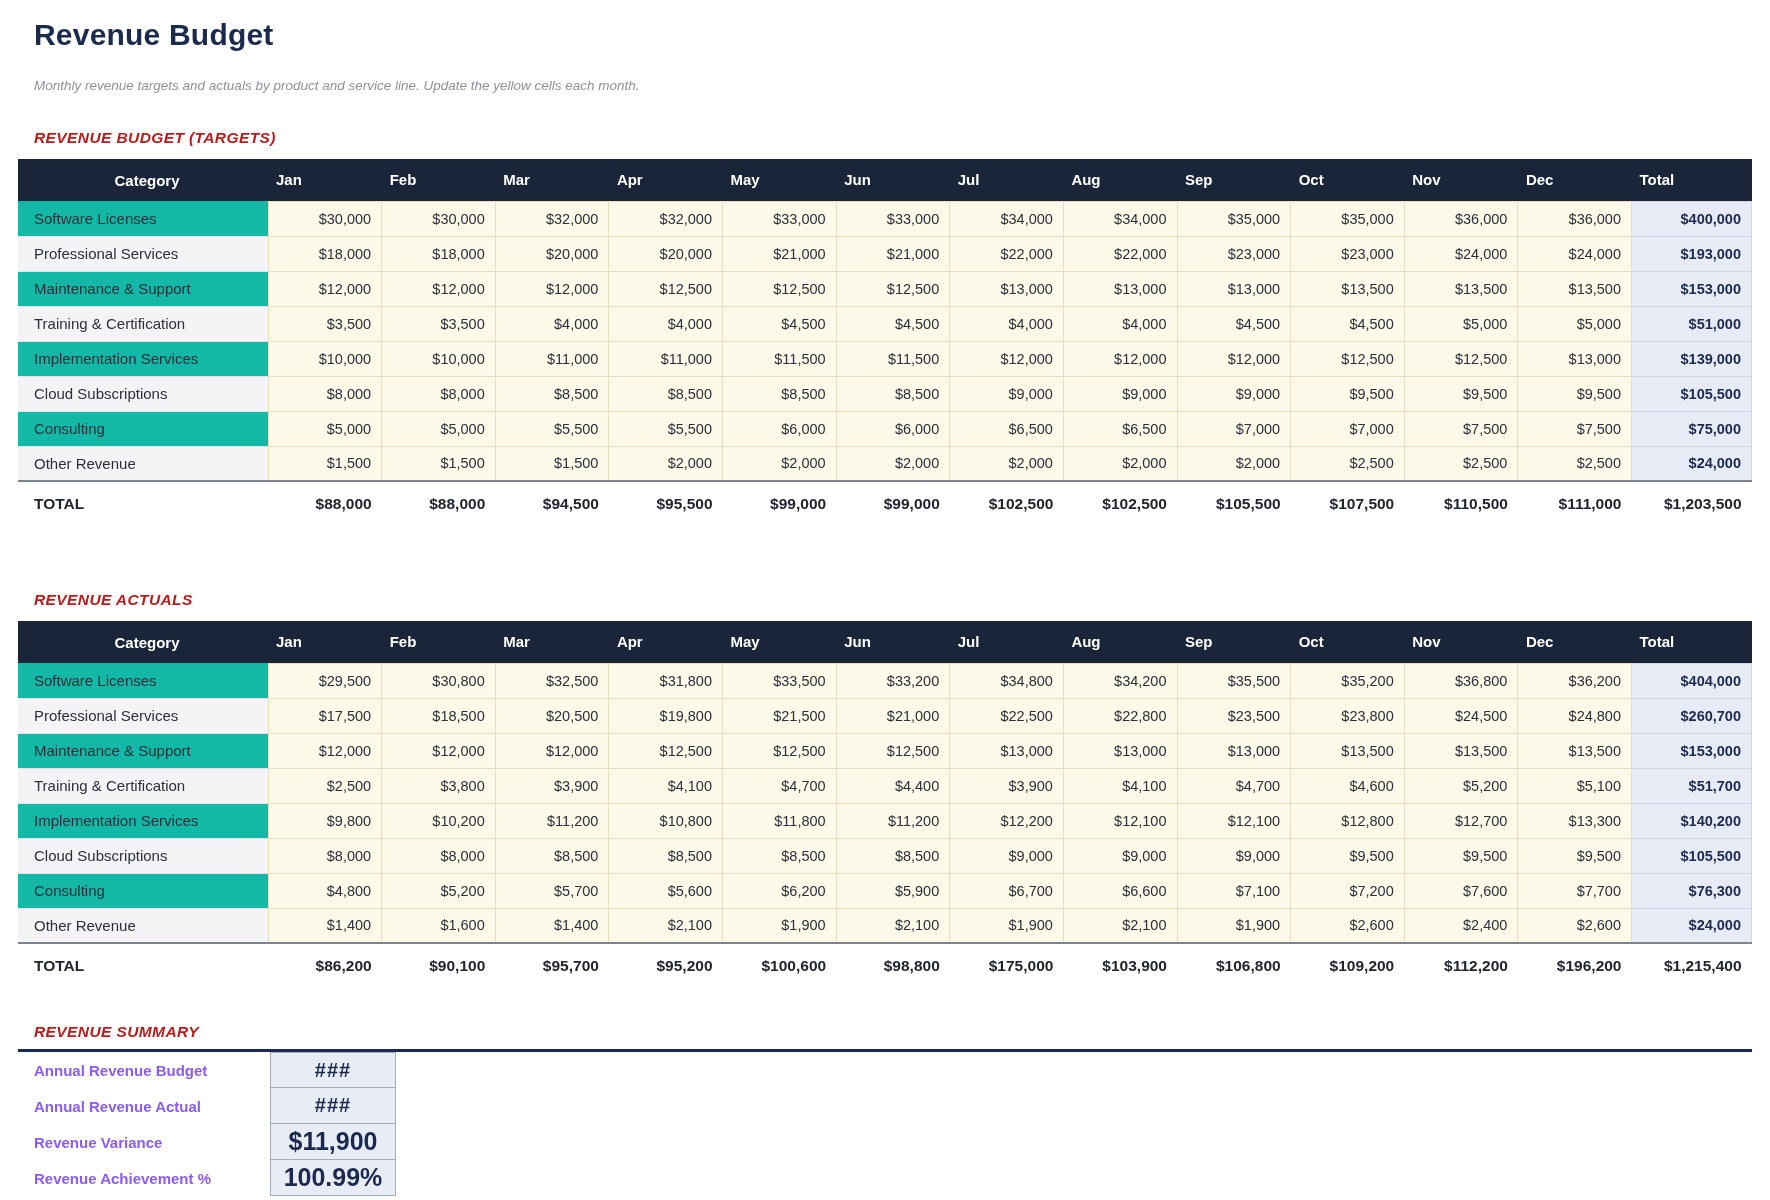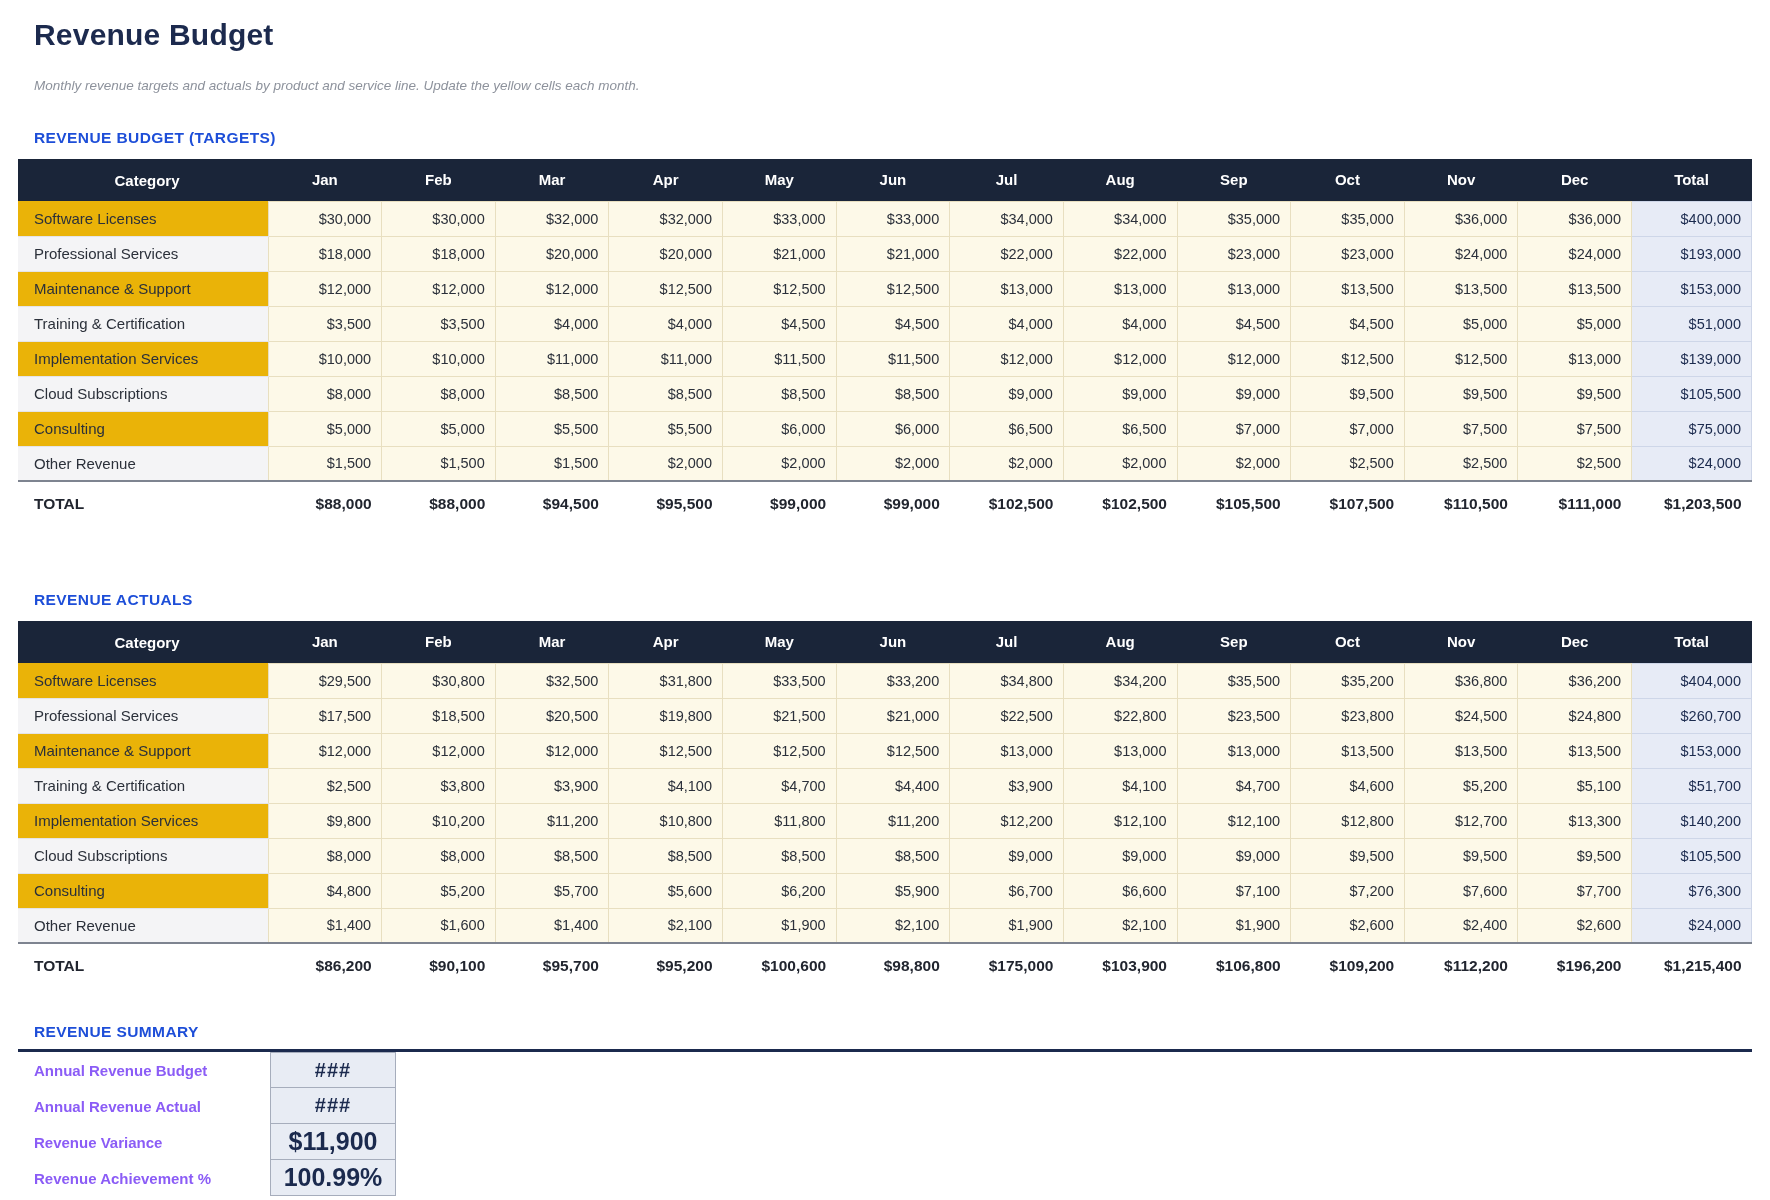"REVENUE BUDGET (TARGETS)" h2.section-heading { color: #1d4ed8 -> #b91c1c; font-style: none -> italic }
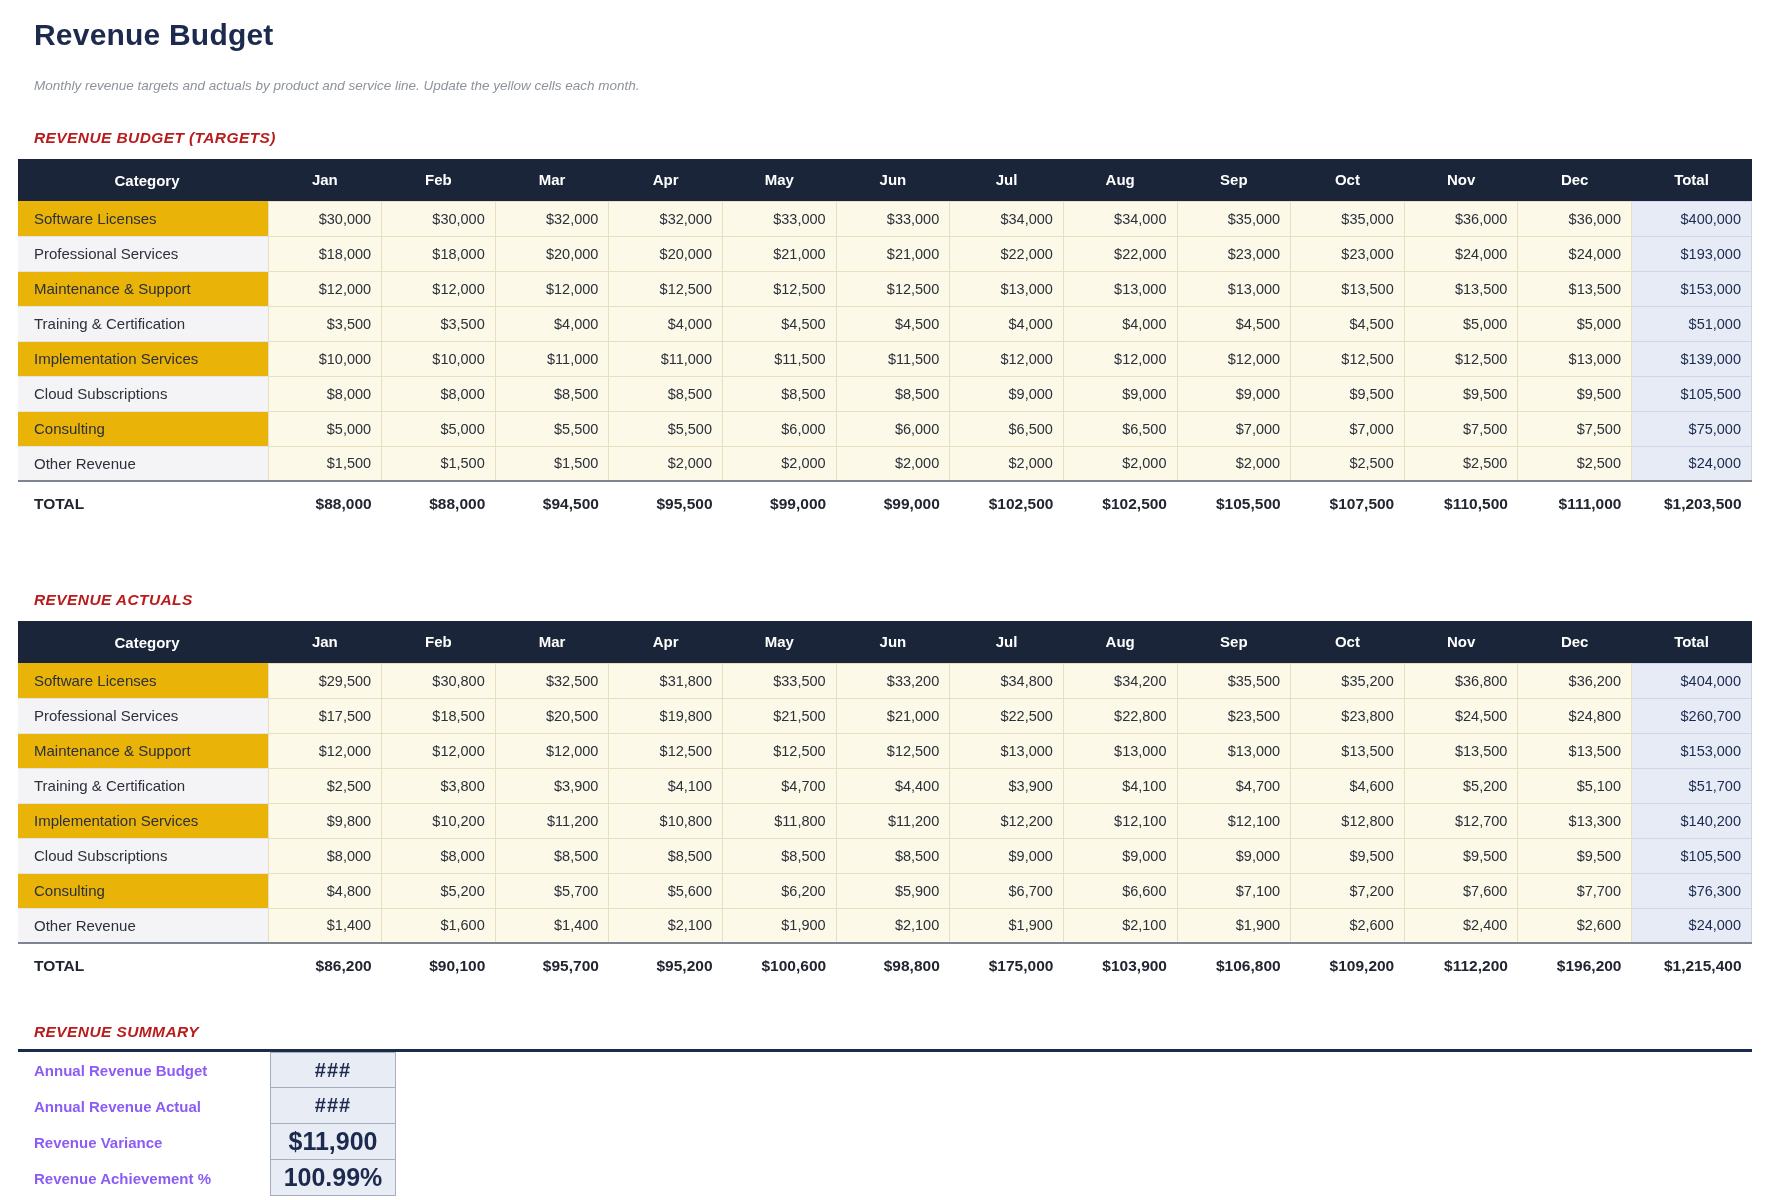"Jan" .budget thead th { text-align: center -> left }
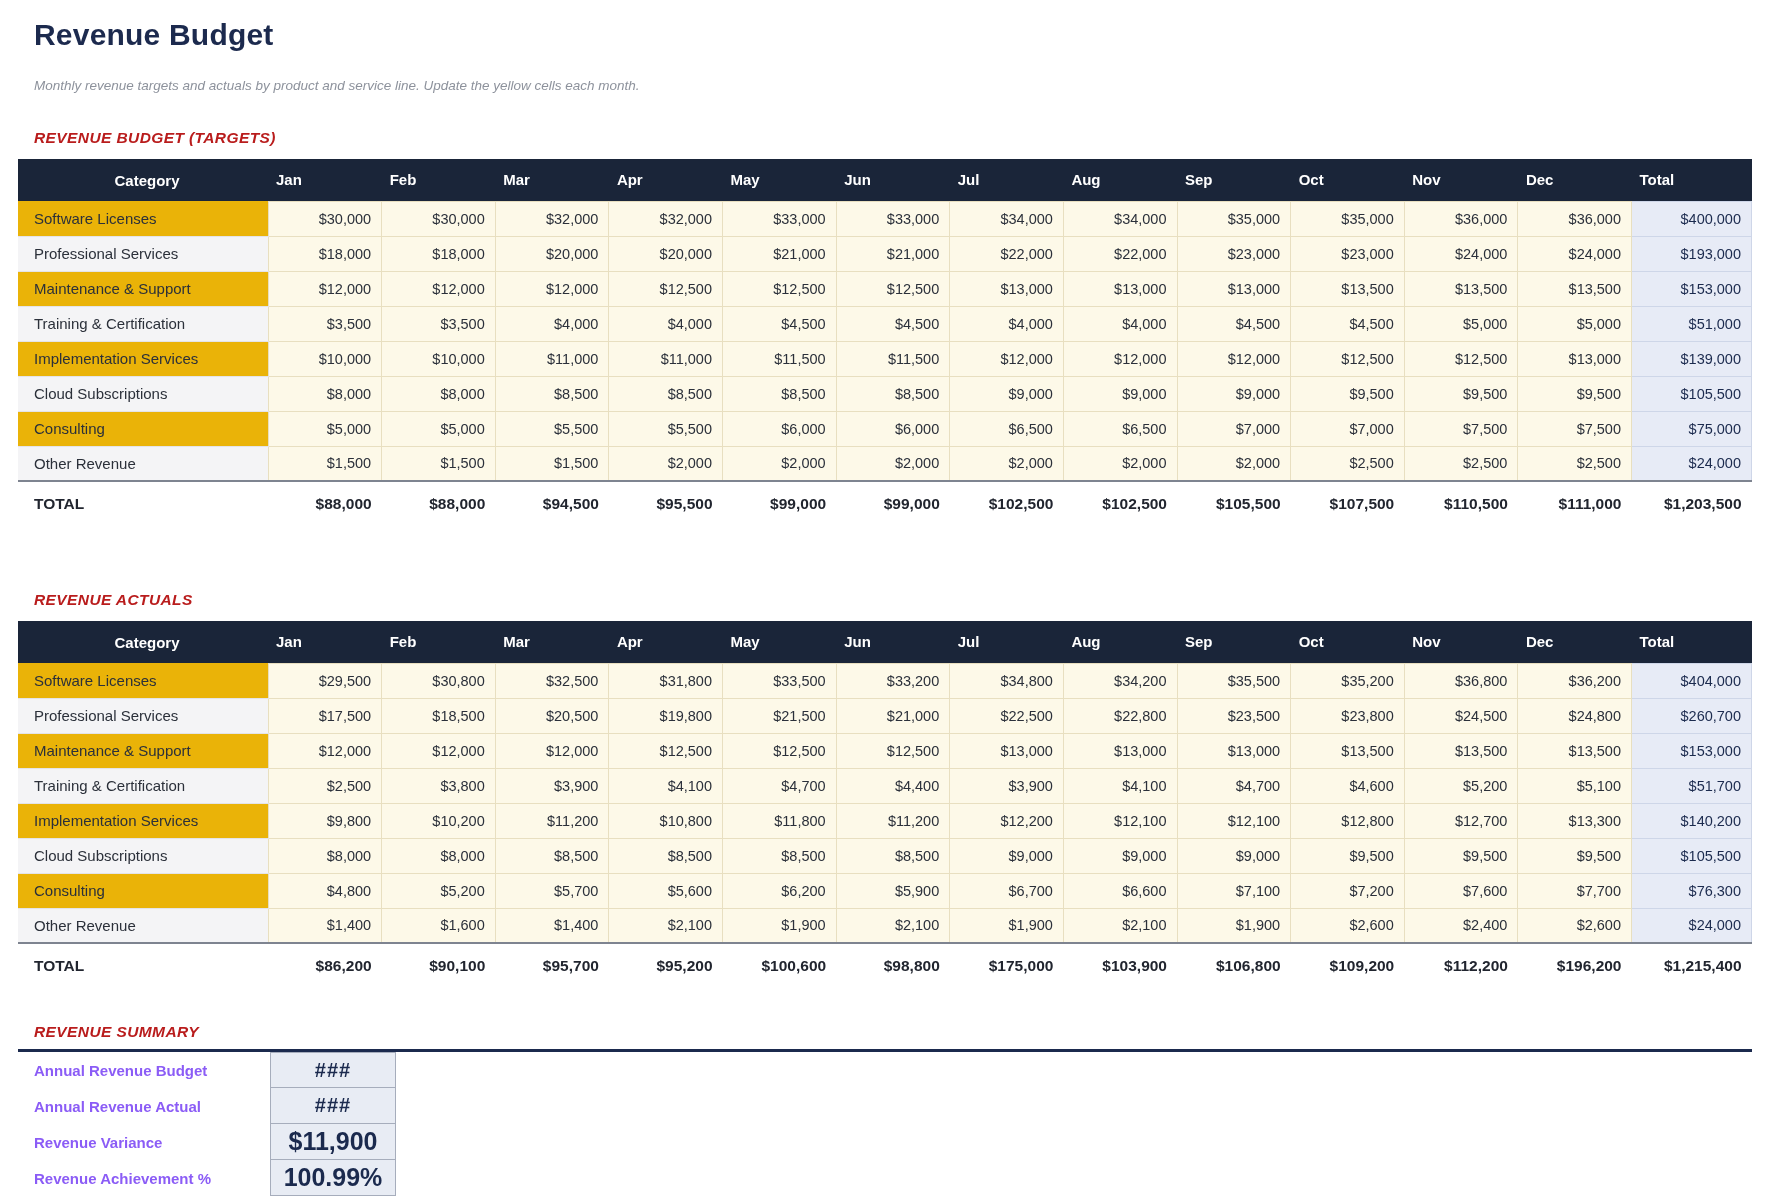"Software Licenses" .budget tbody td.cat { background: #eab308 -> #14b8a6 }
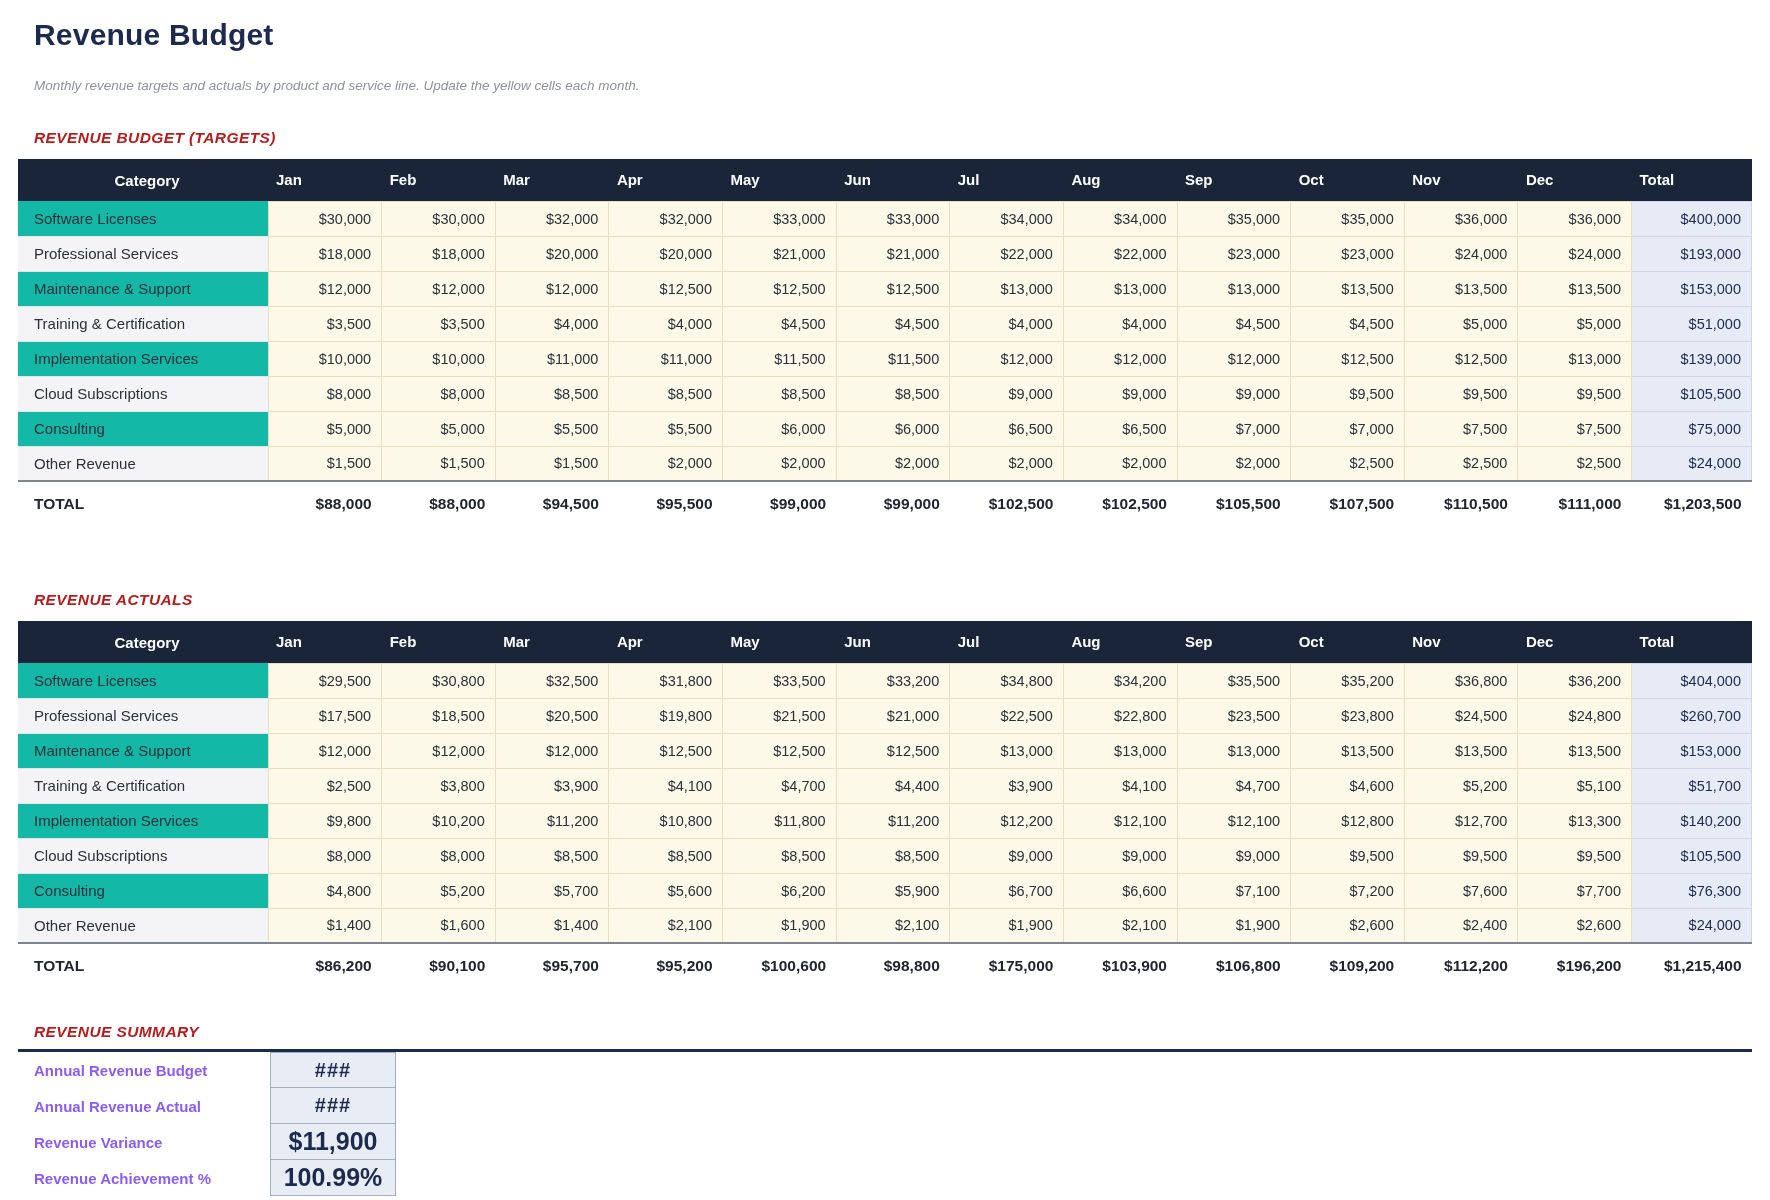"$400,000" .budget tbody td.rowtotal { font-weight: 400 -> 700 }
